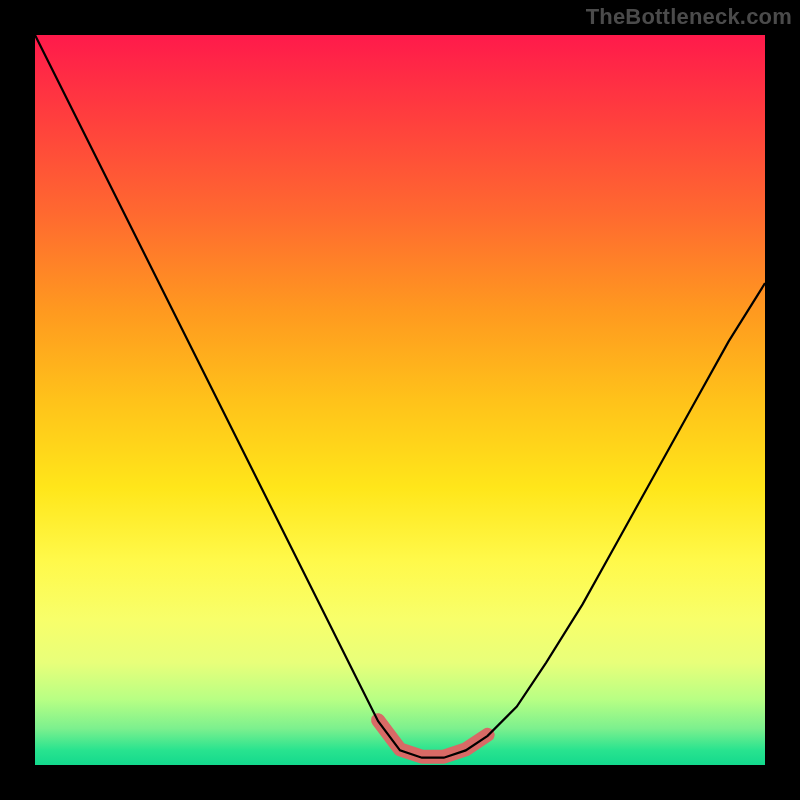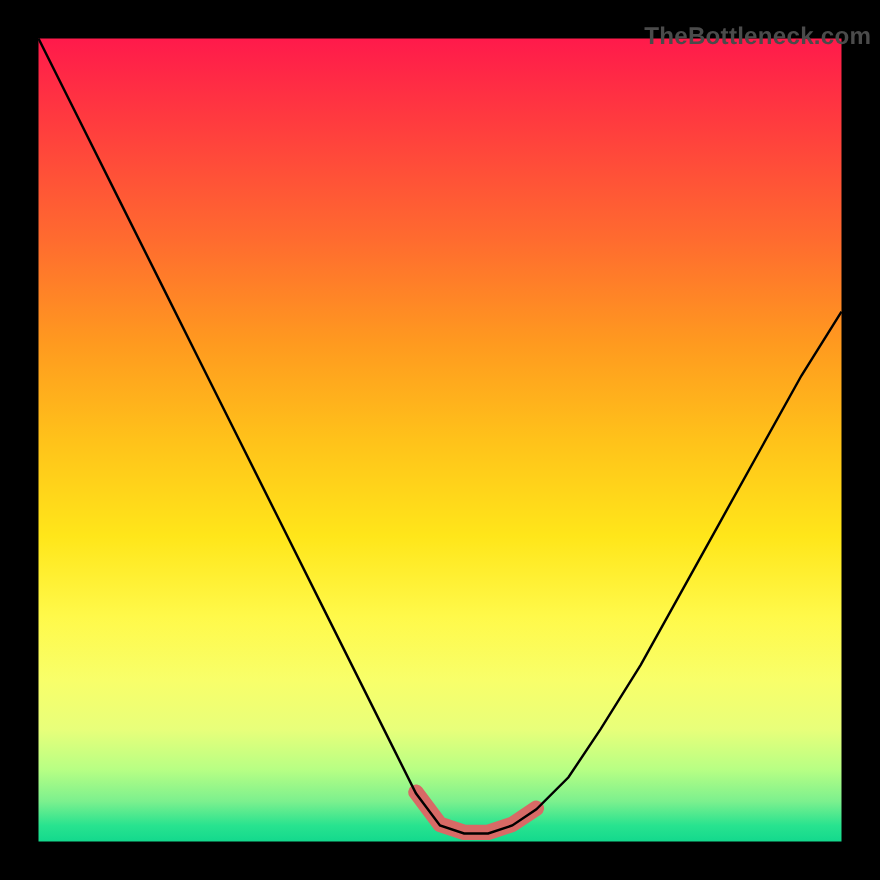"TheBottleneck.com" .watermark { margin-top: 16px -> none }
